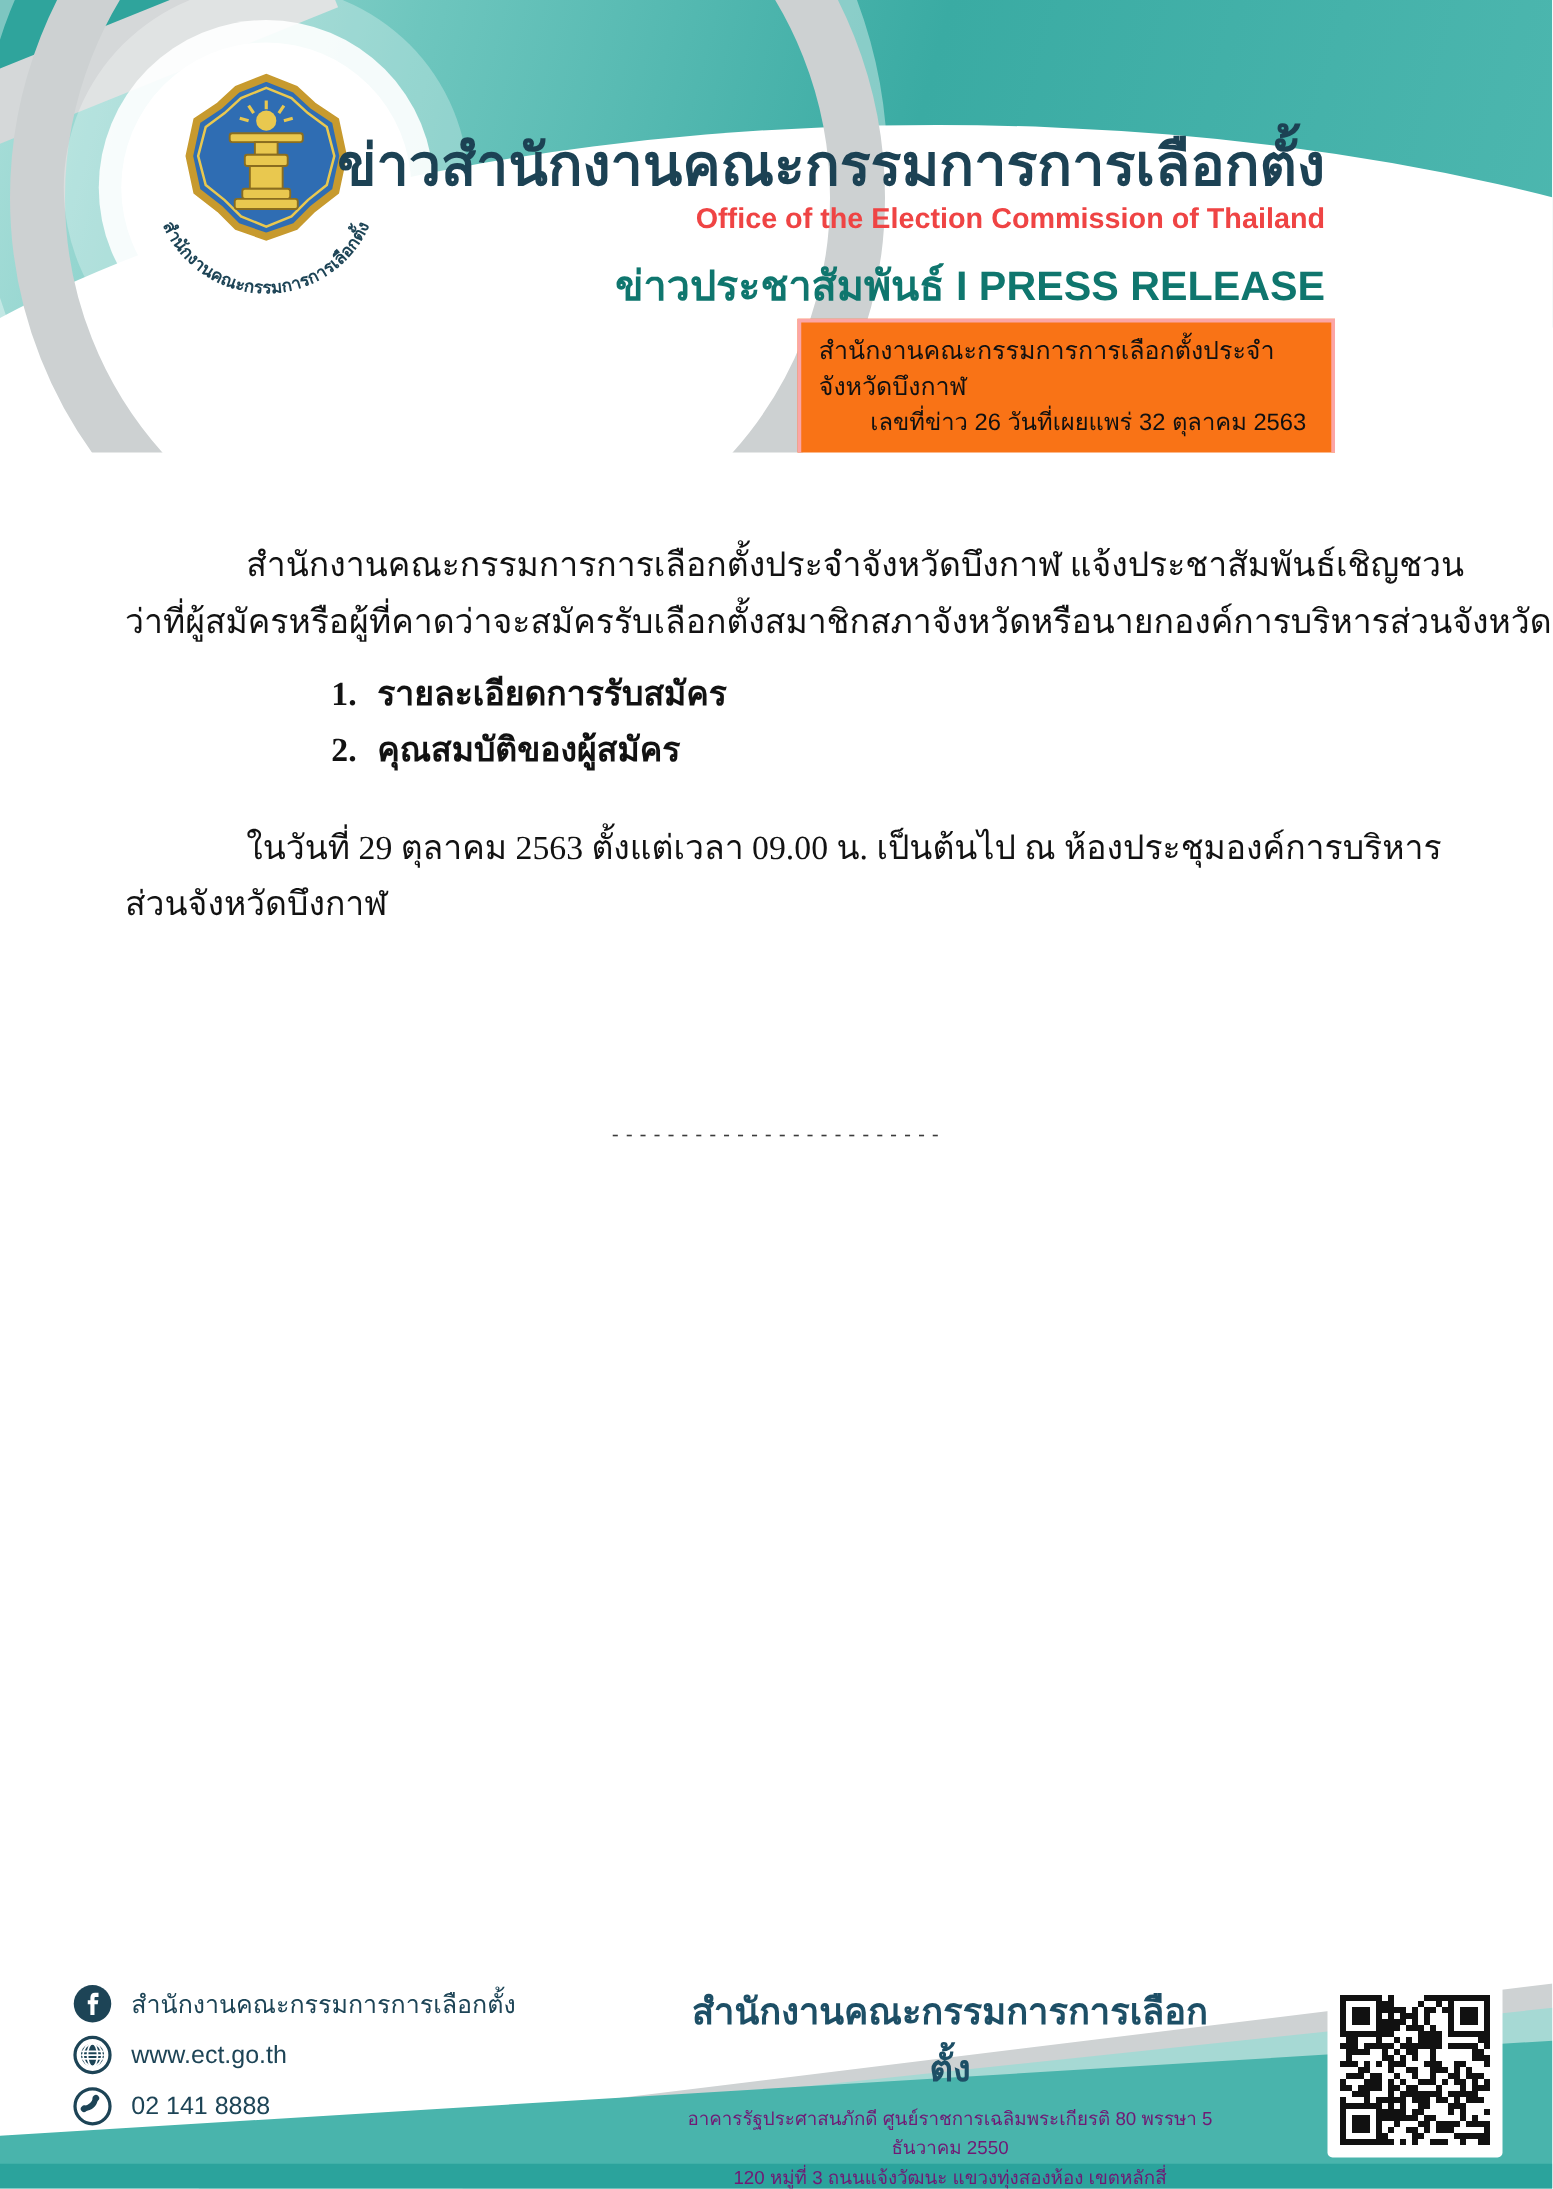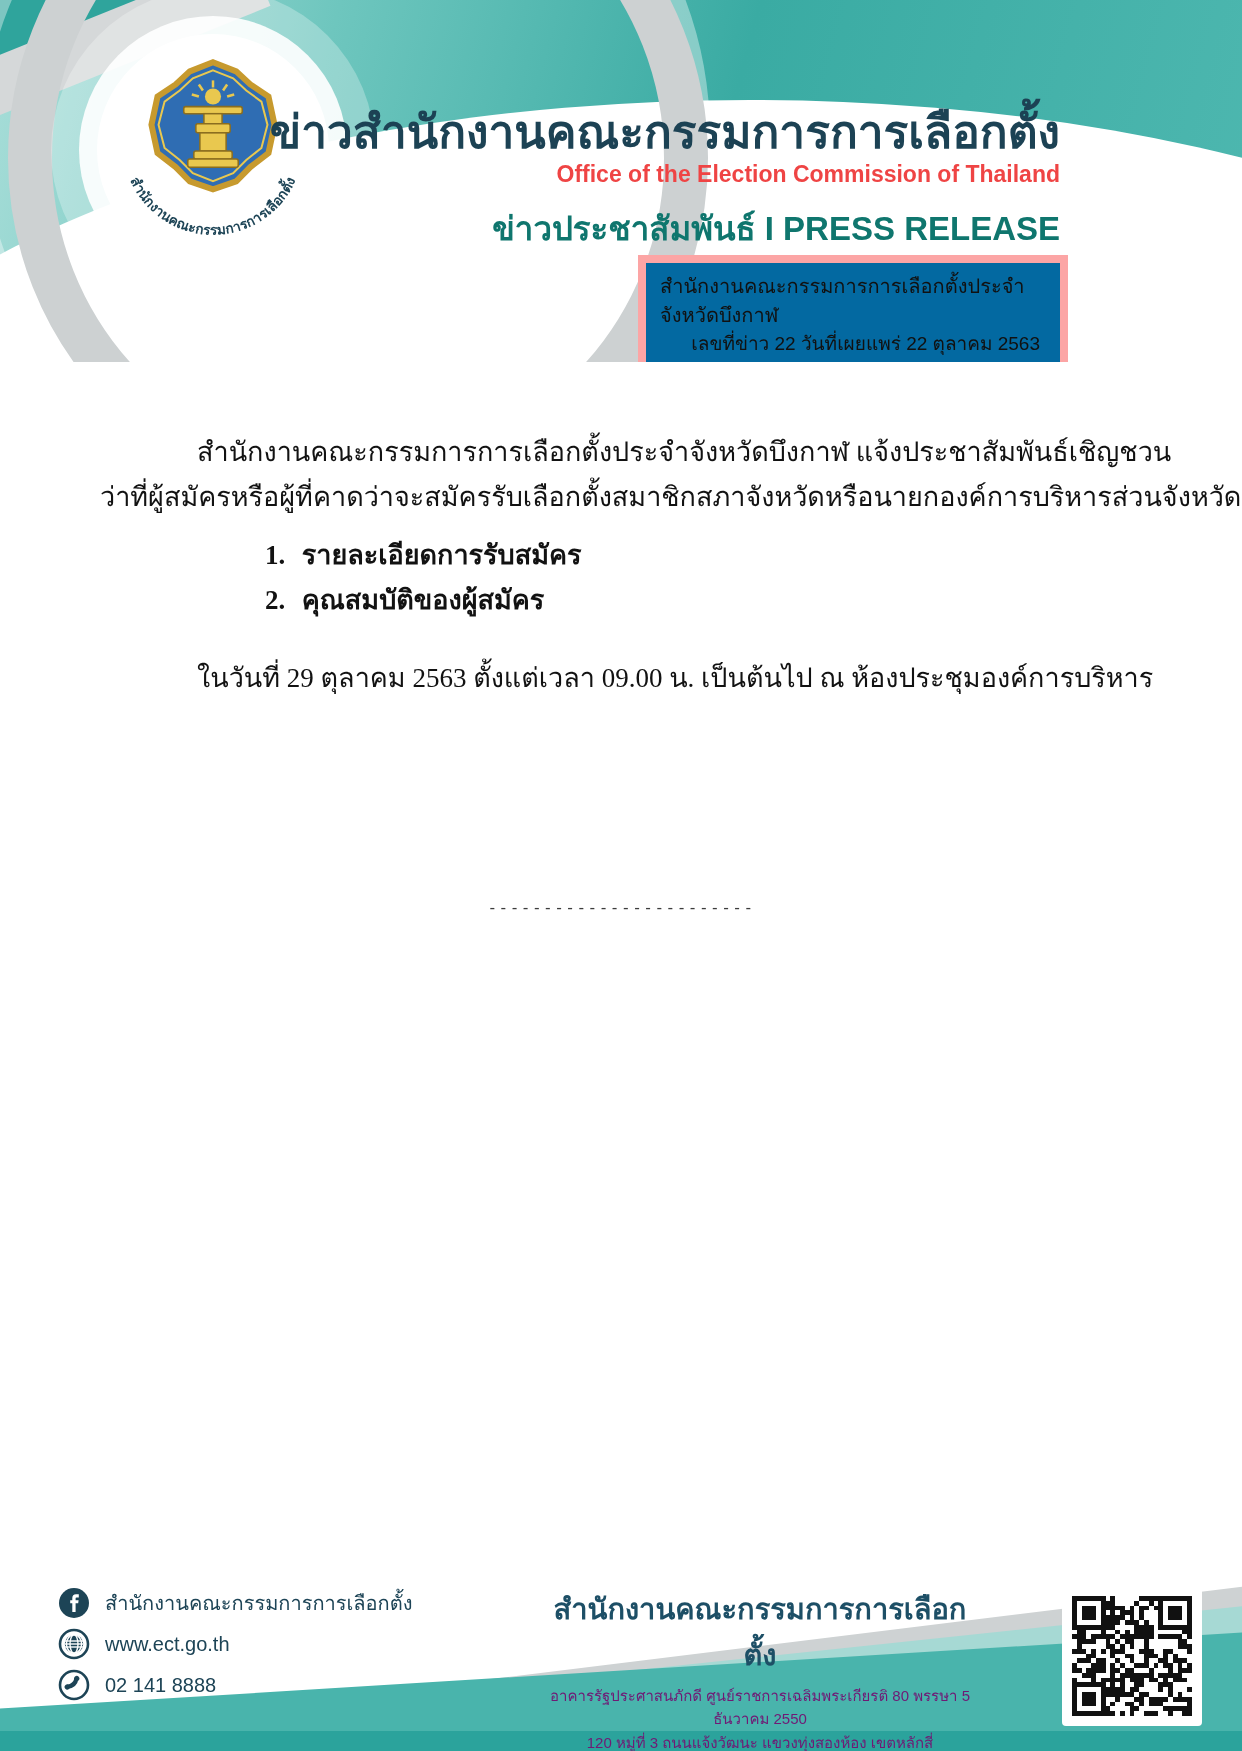"สำนักงานคณะกรรมการการเลือกตั้งประจำจังหวัดบึงกาฬ" .info-box { background: #0369a1 -> #f97316; border: 8px solid #fca5a5 -> 3px solid #fca5a5 }
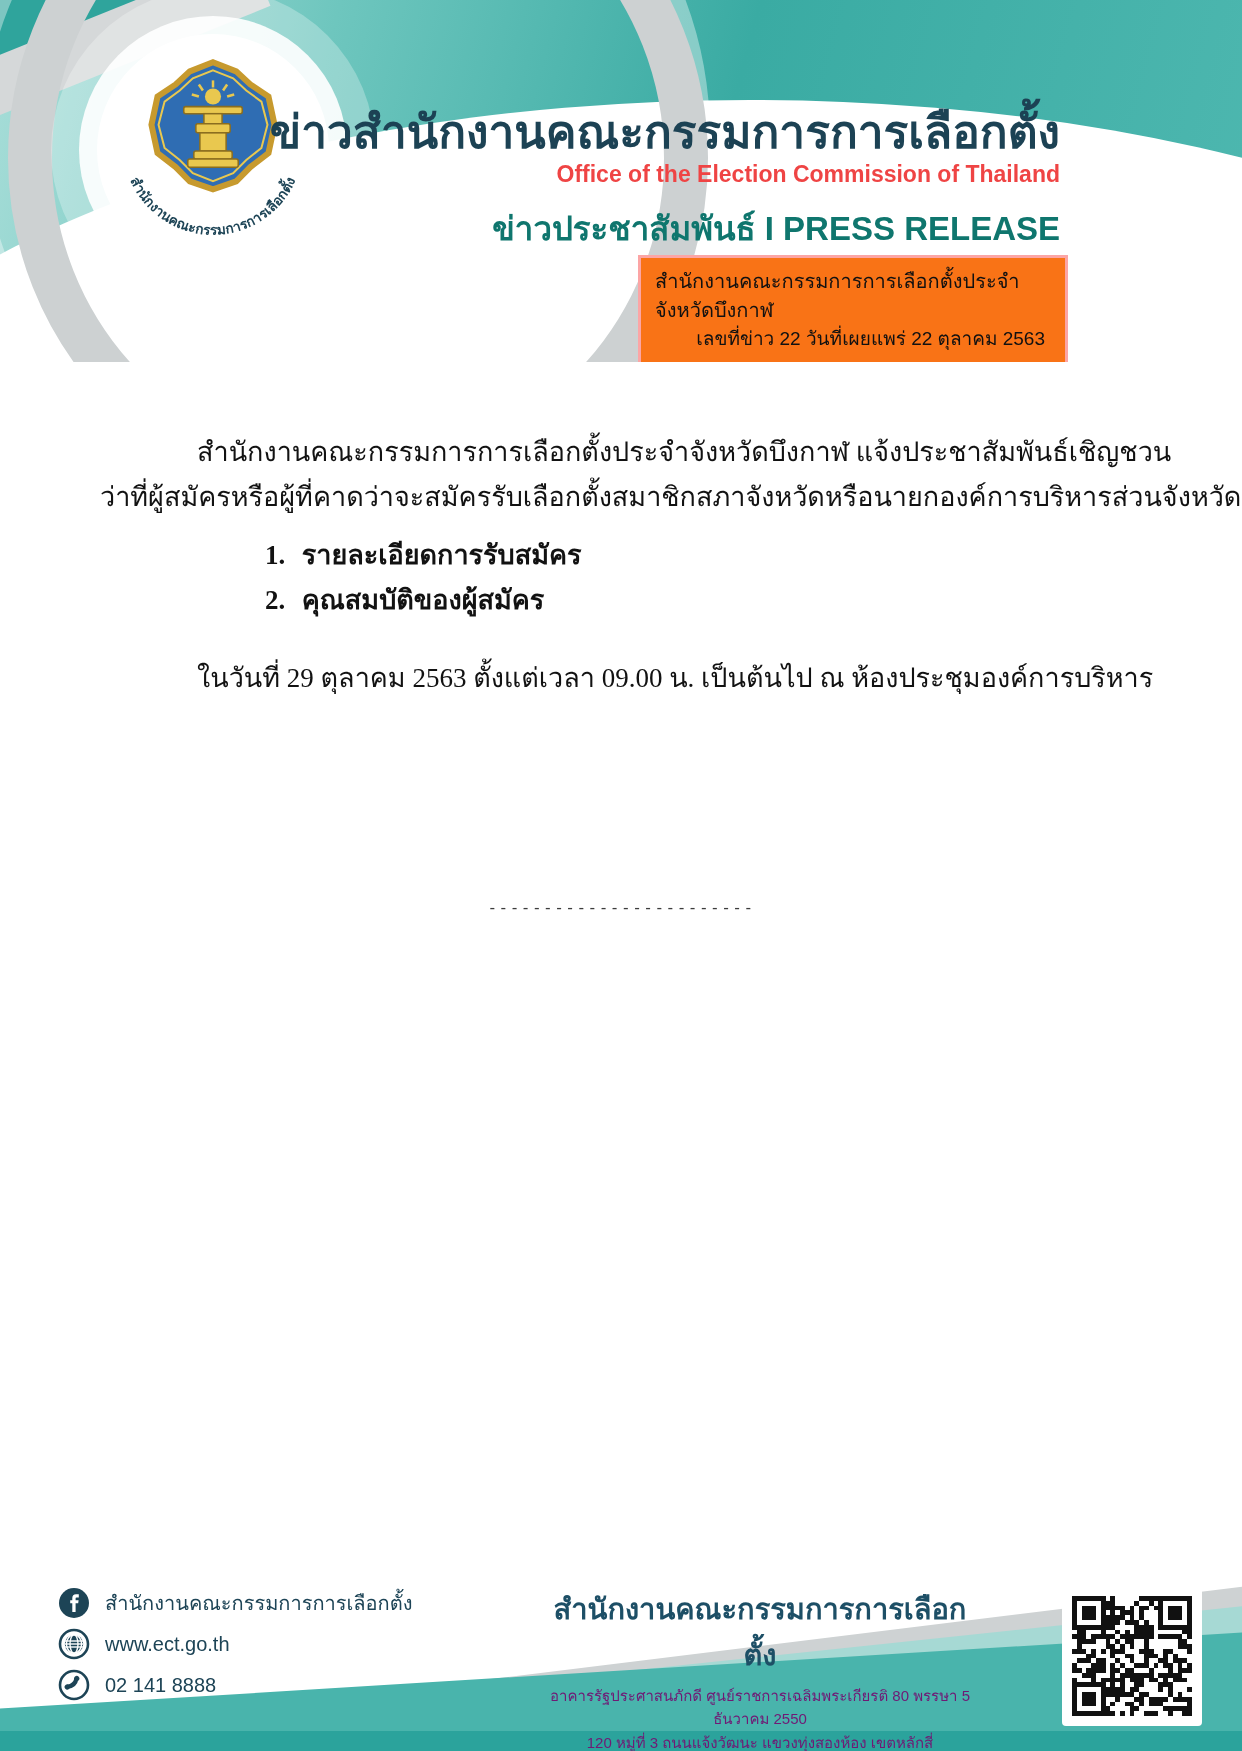"เลขที่ข่าว 22 วันที่เผยแพร่ 22 ตุลาคม" div.line2 { text: 22  วันที่เผยแพร่  22 -> 26  วันที่เผยแพร่  32 }
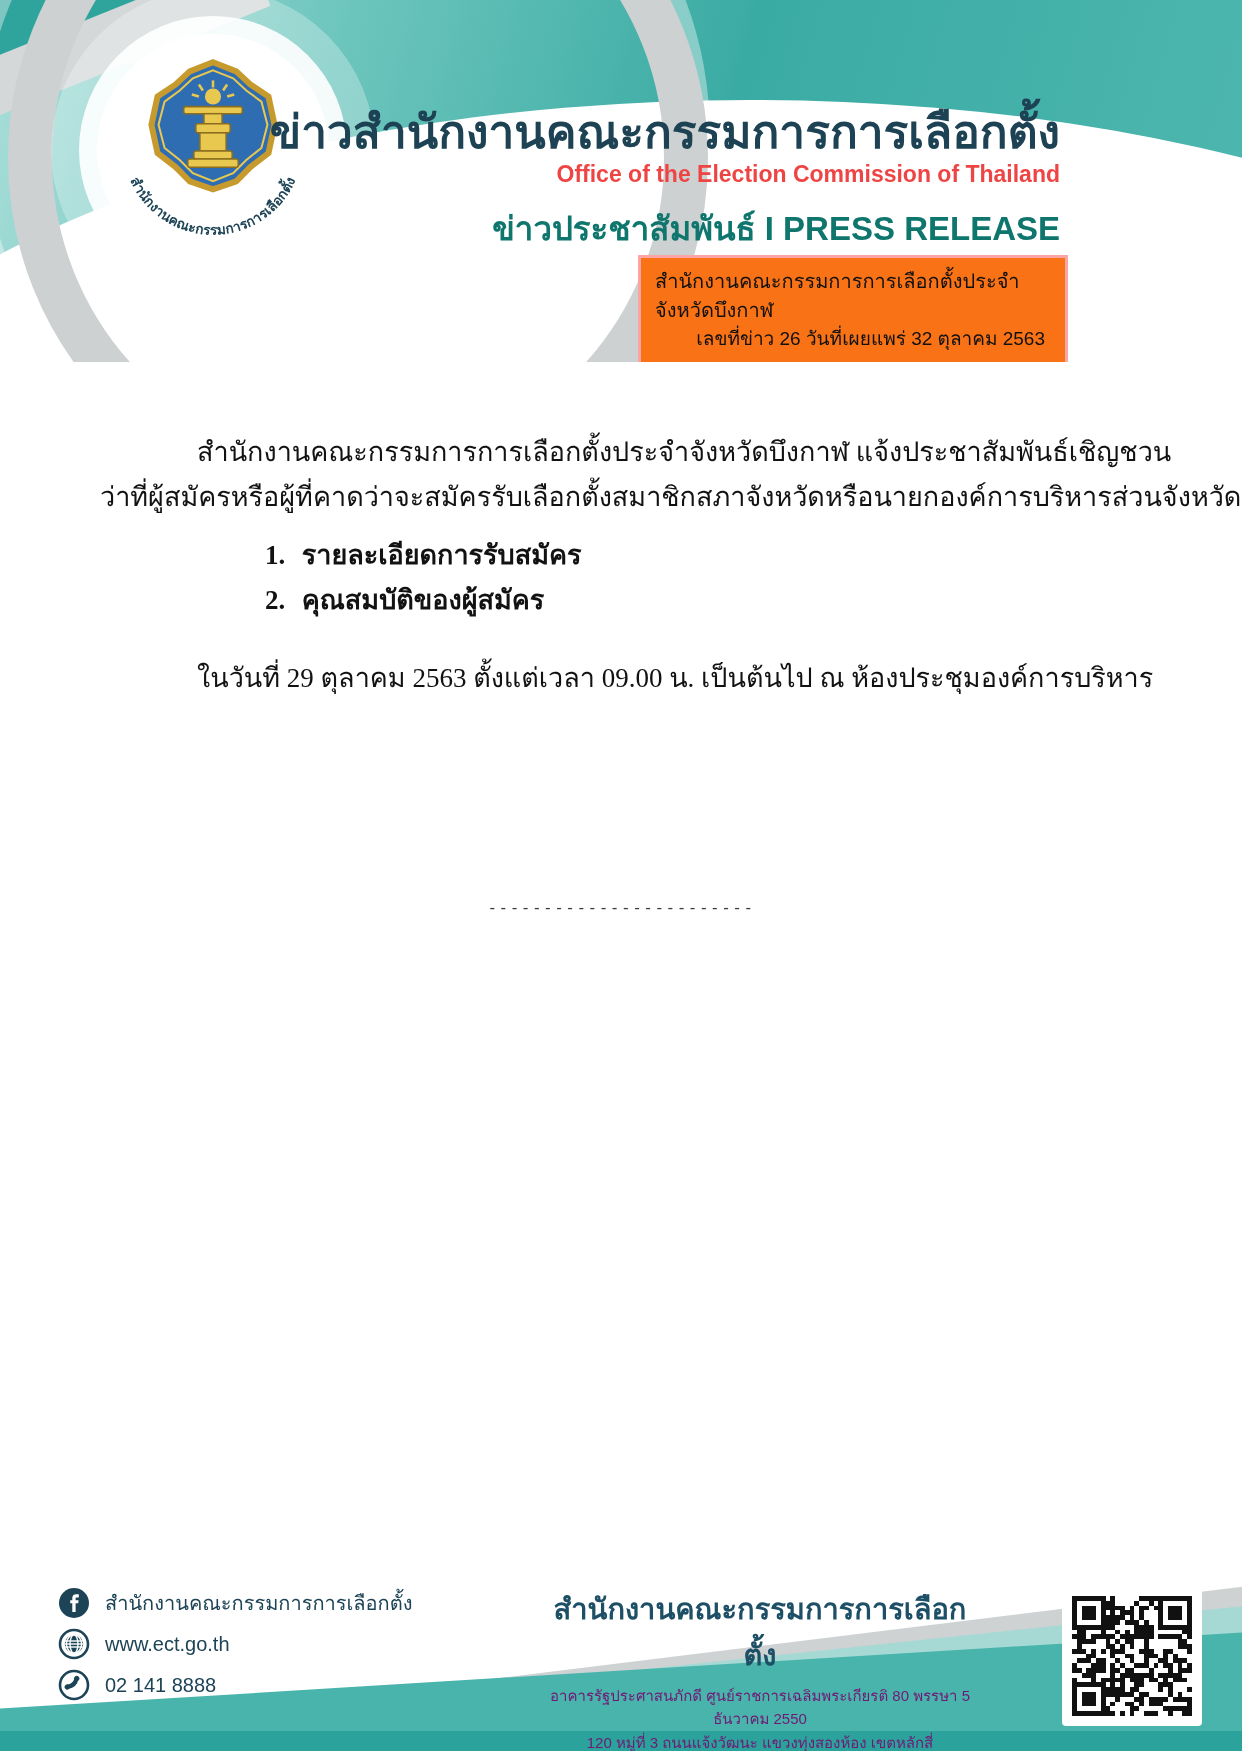"ส่วนจังหวัดบึงกาฬ" div.p-line { html: none -> <div>ส่วนจังหวัดบึงกาฬ</div> }
